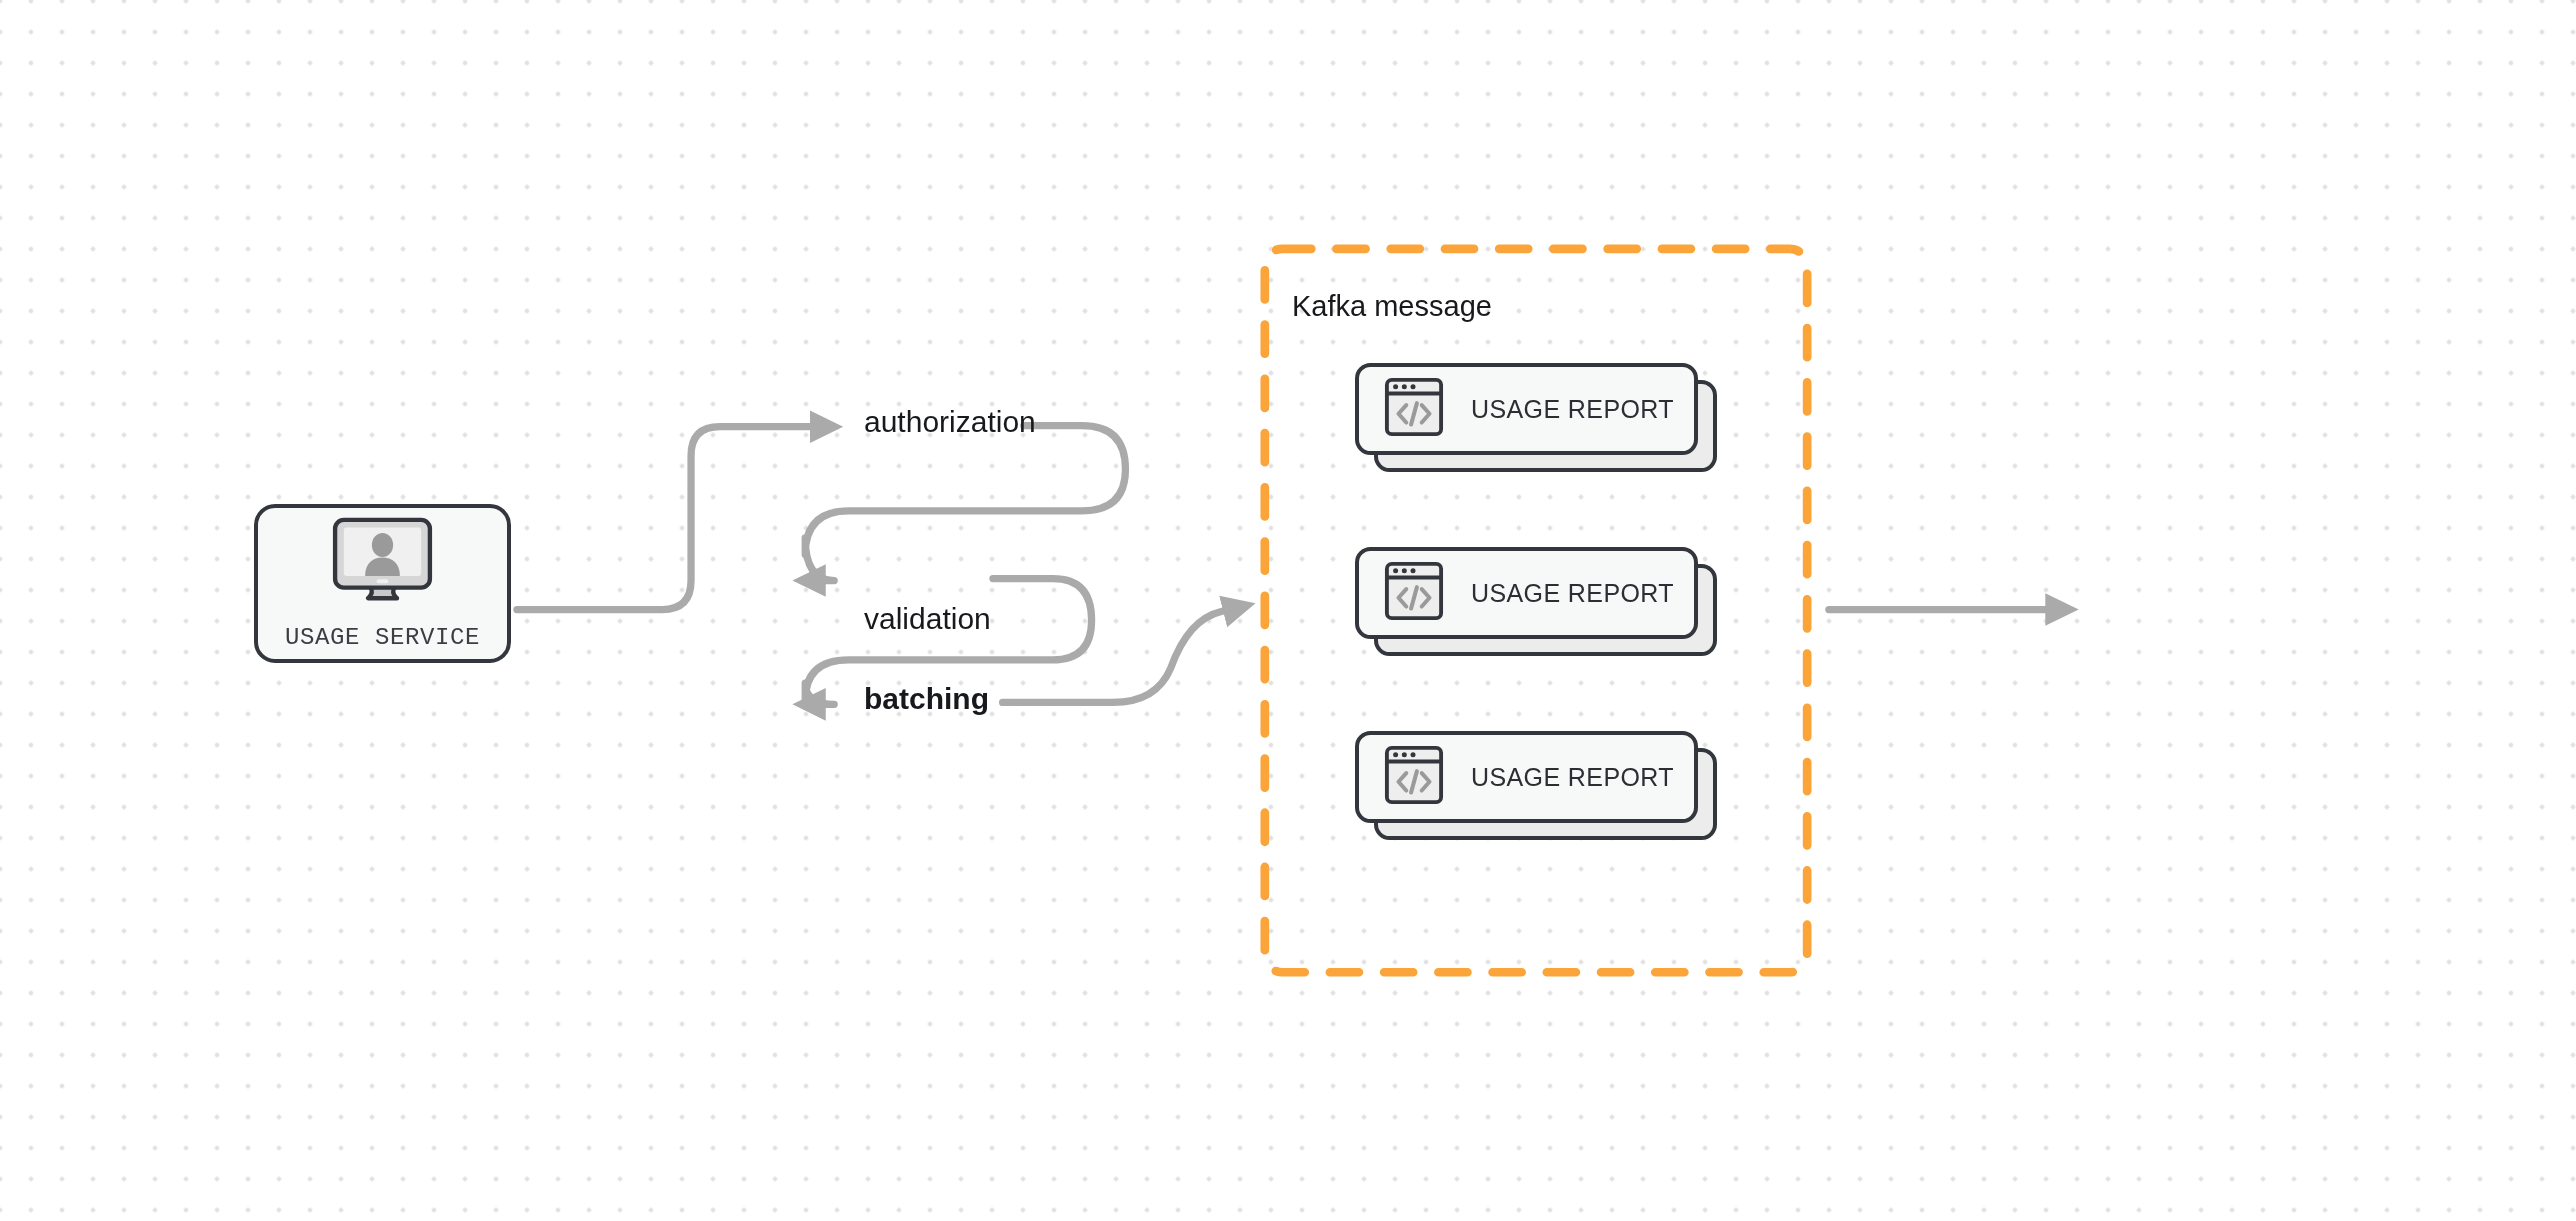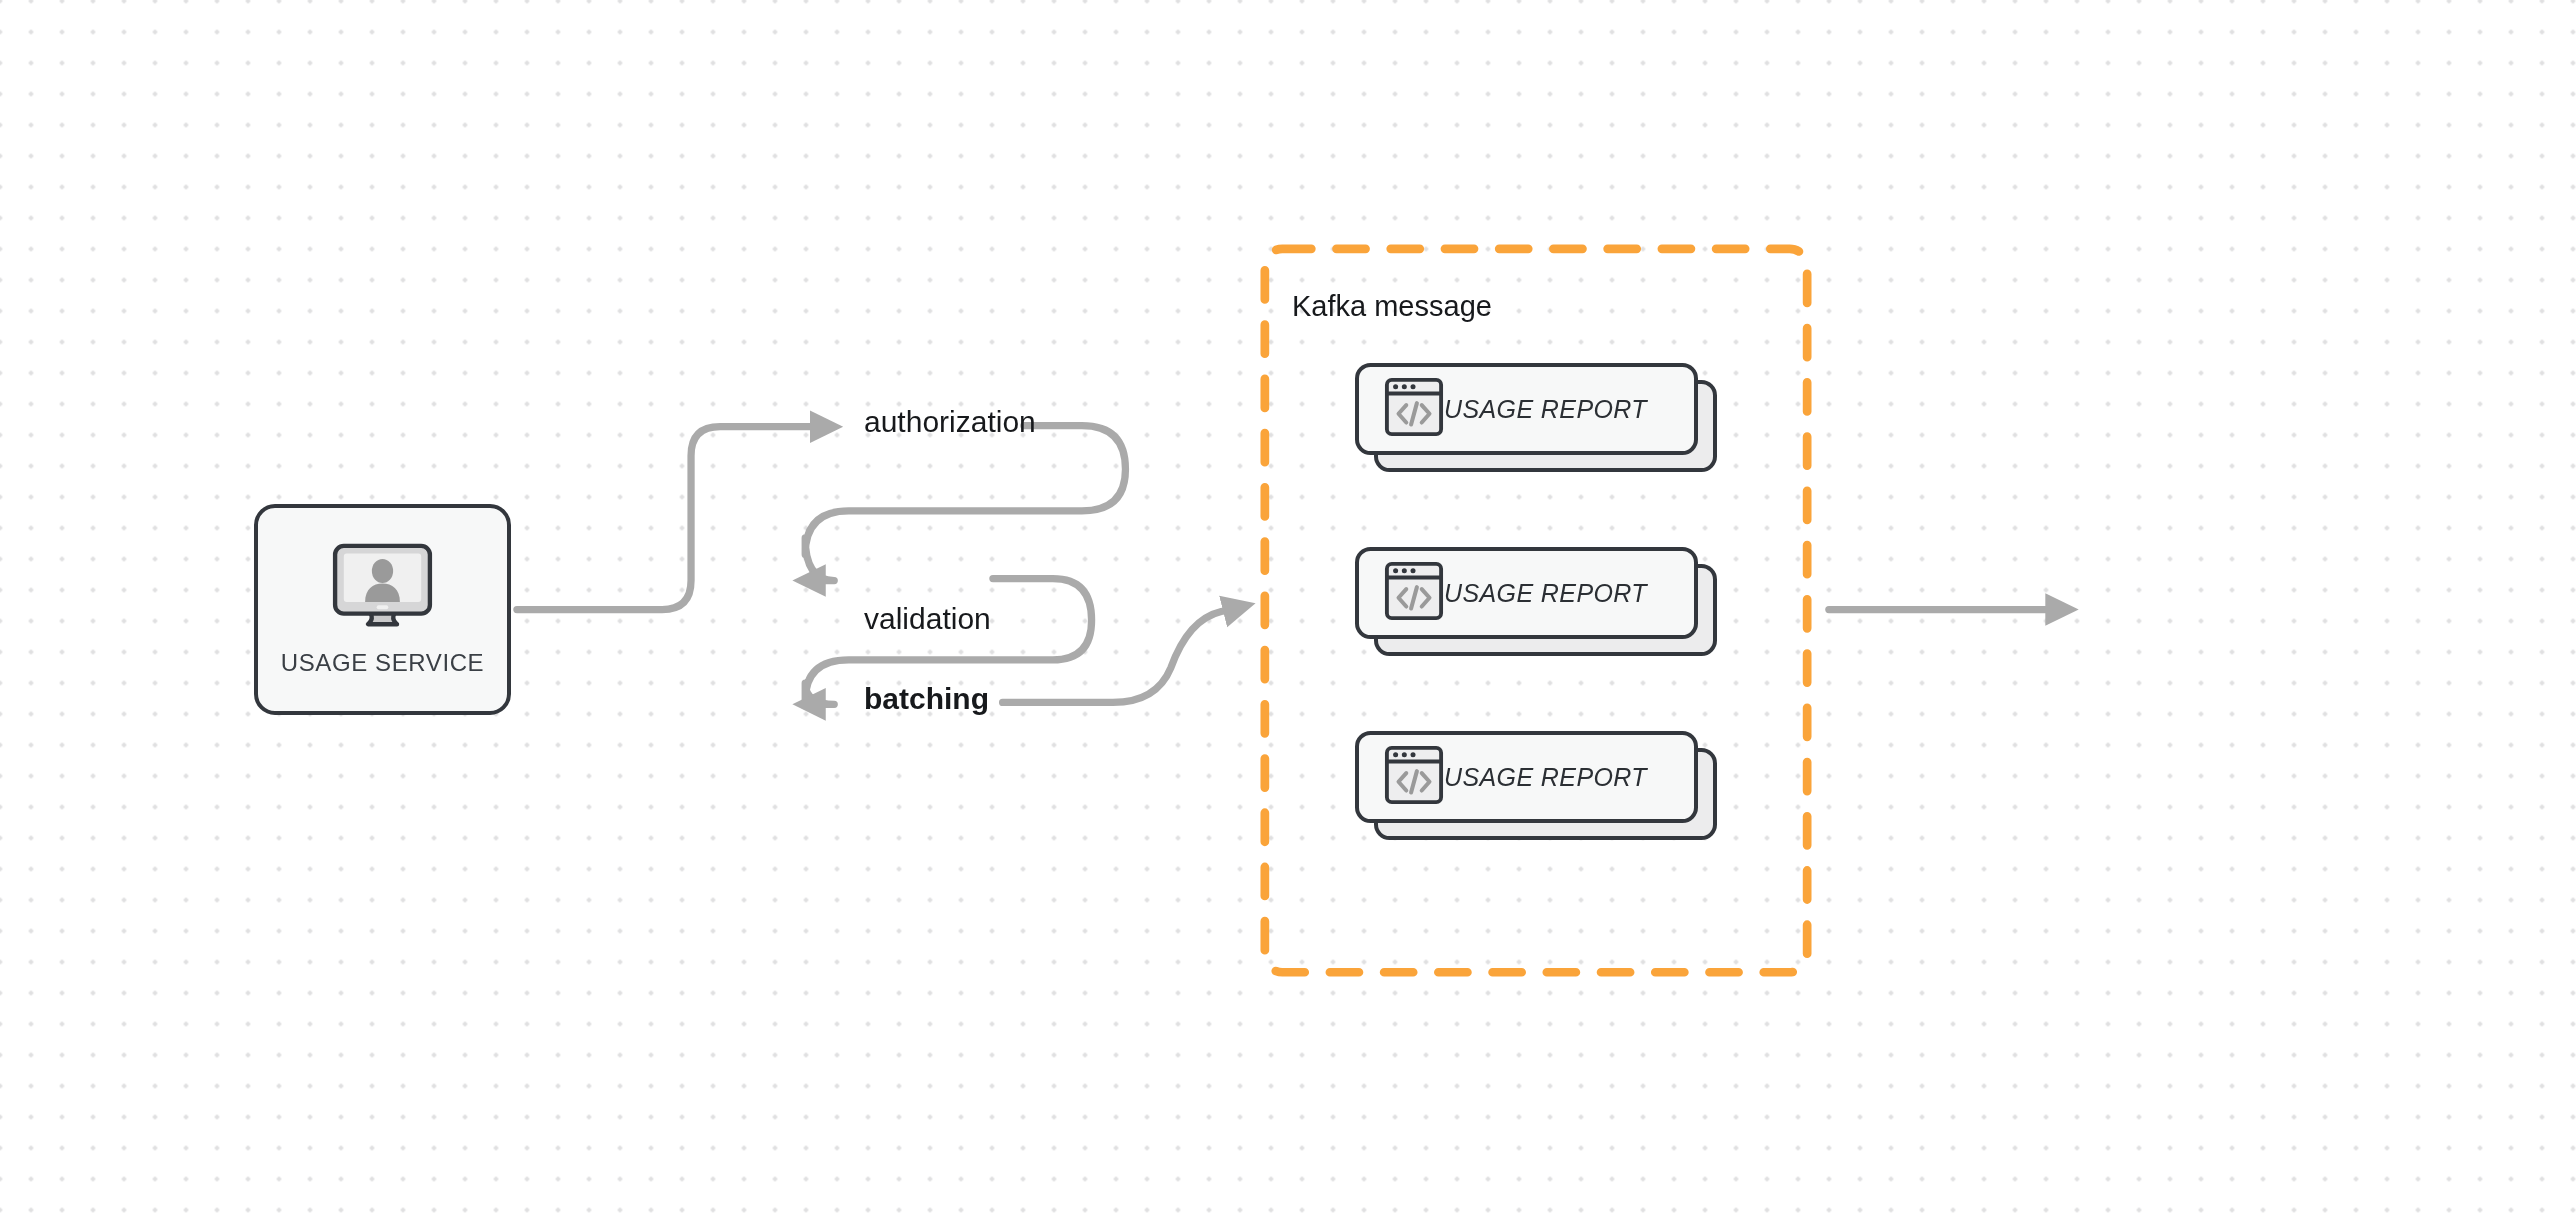"USAGE REPORT" .report-card .card-text { font-style: italic -> none; margin-left: none -> 27px }
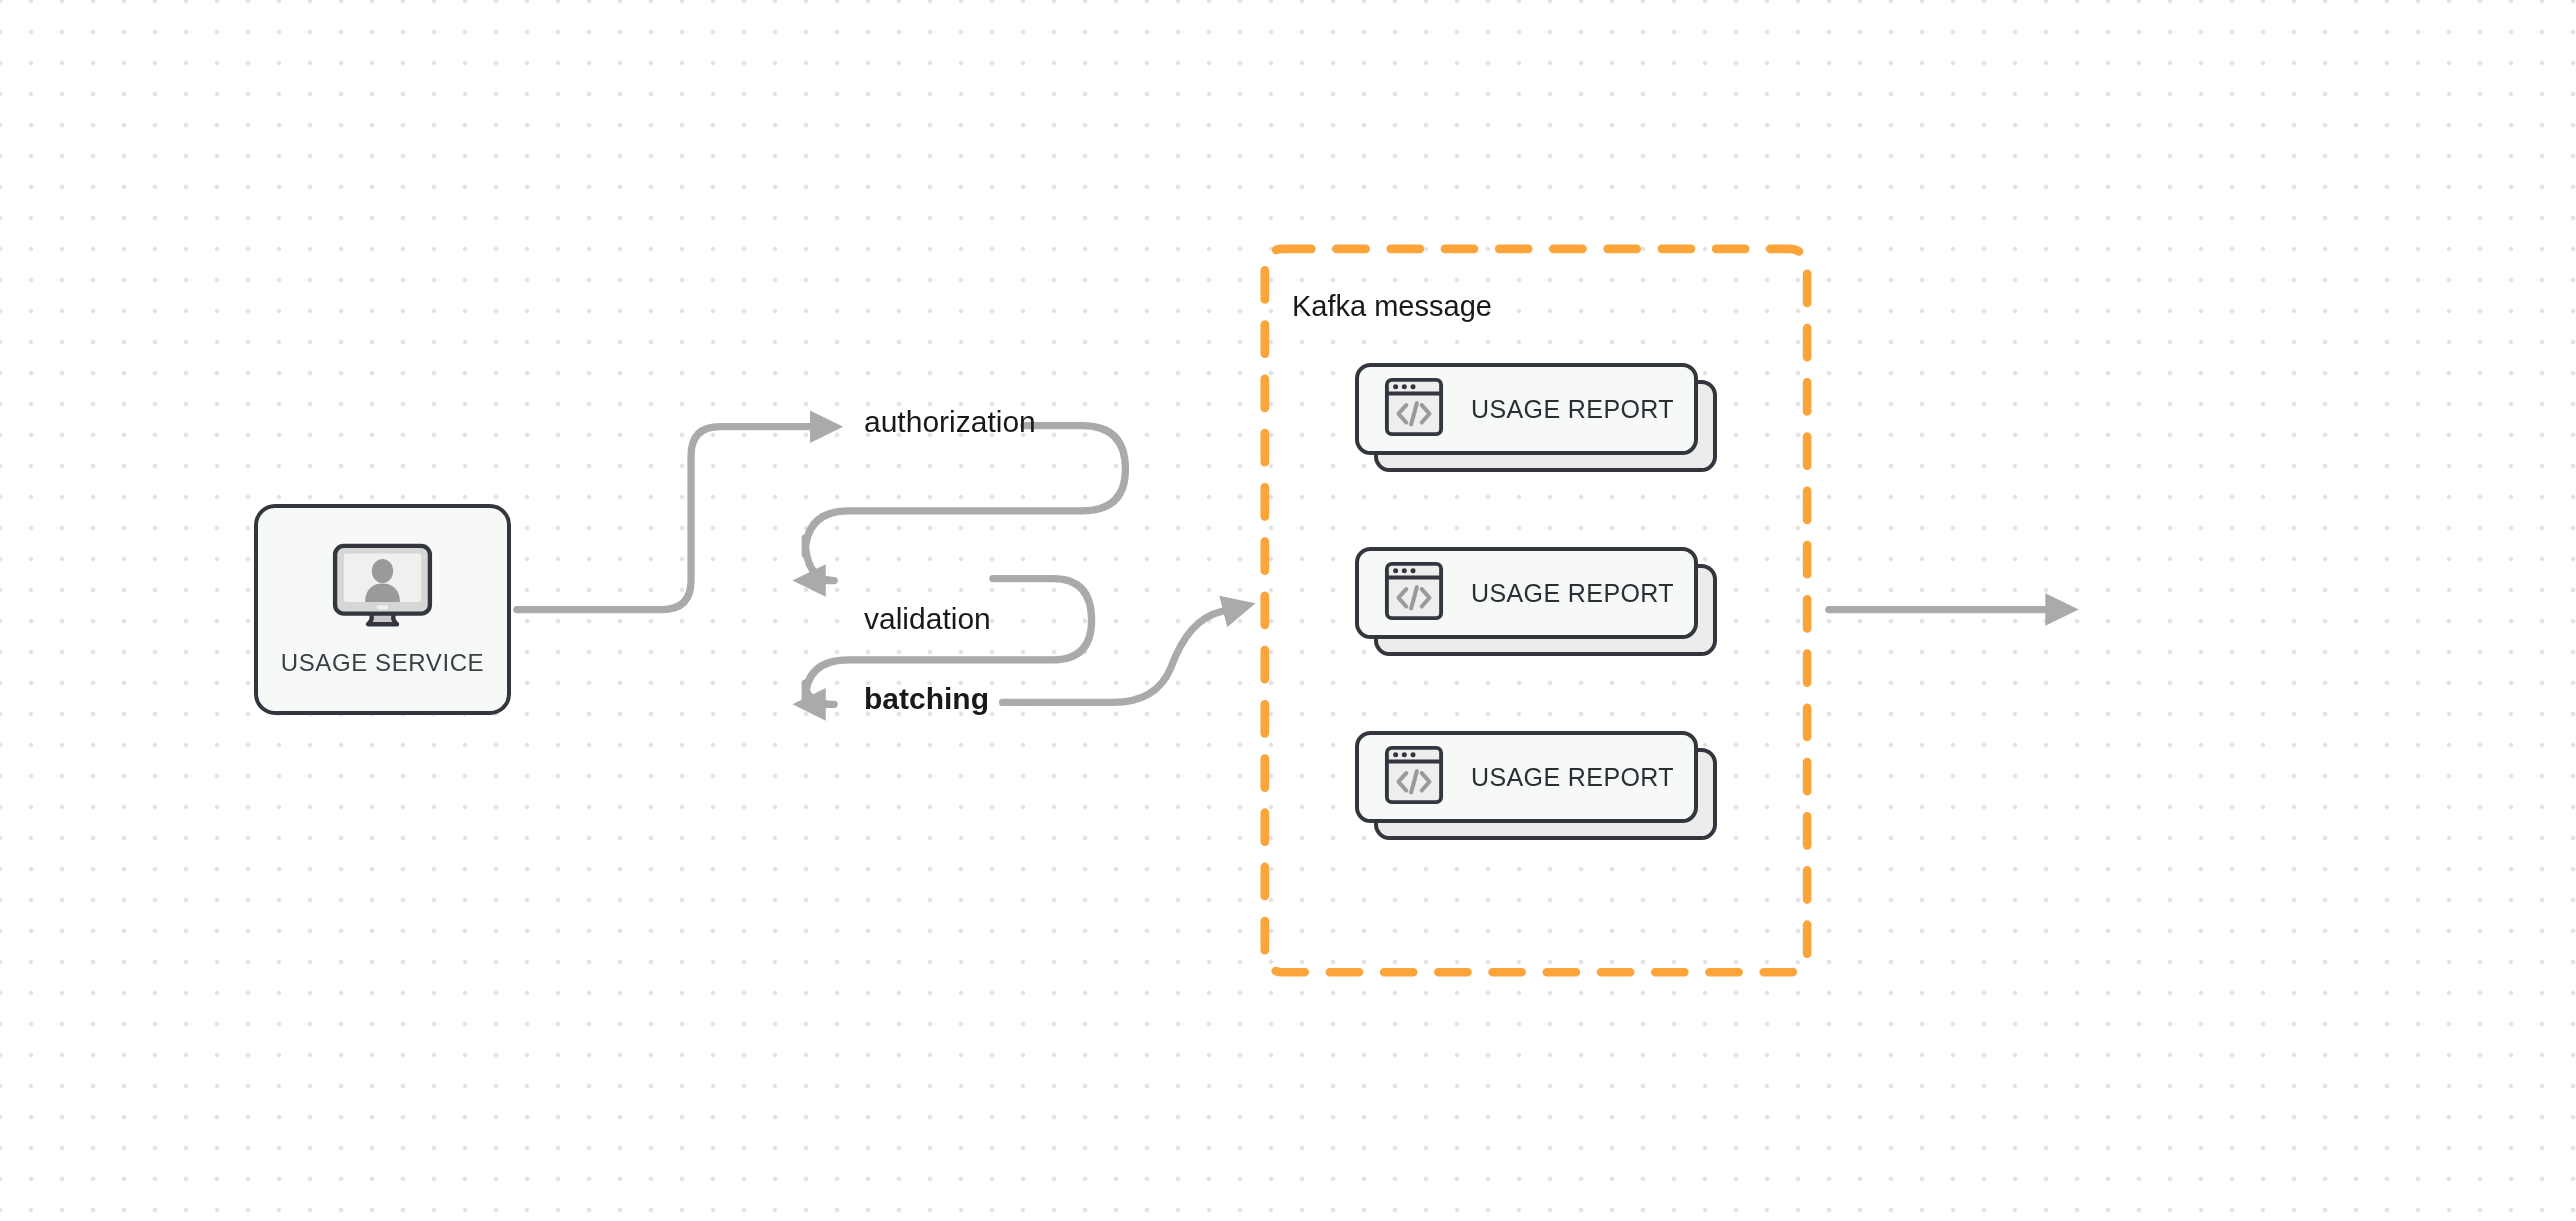"USAGE SERVICE" #usage-service-node { font-family: none -> Liberation Mono, monospace; height: 211px -> 159px }
